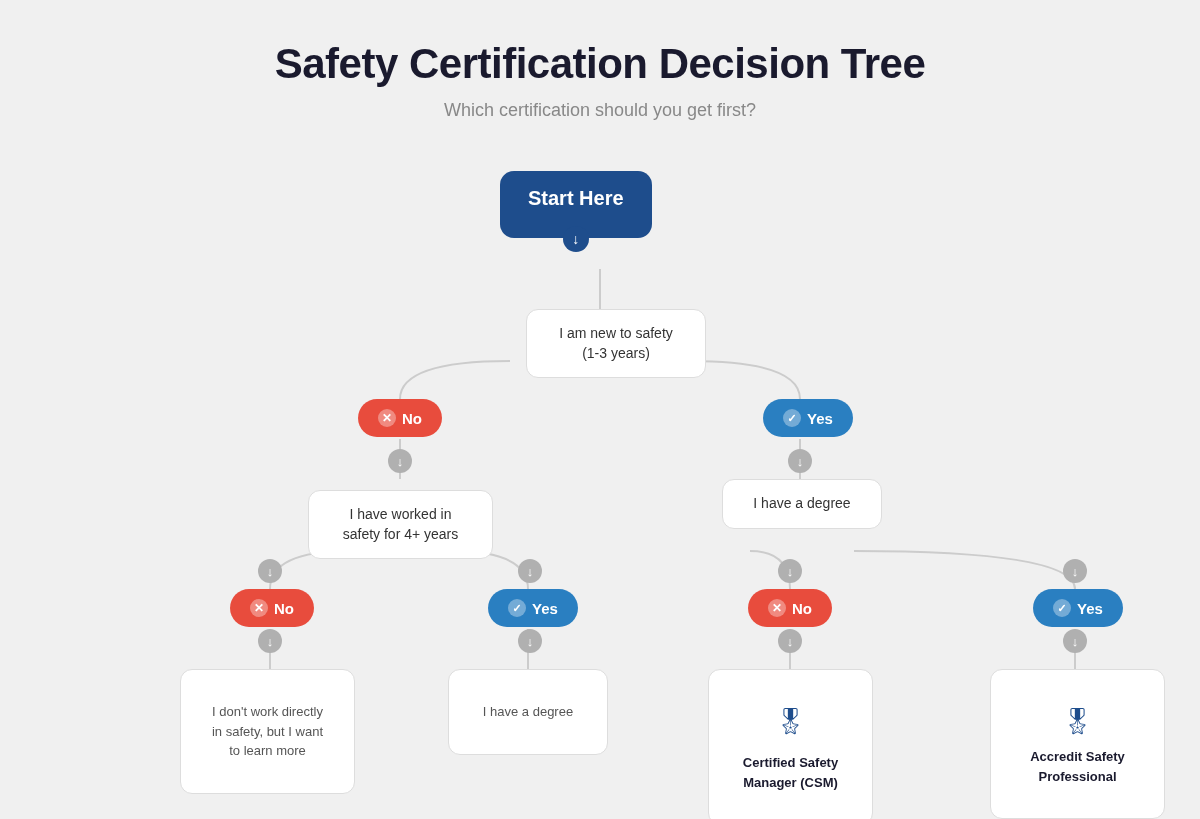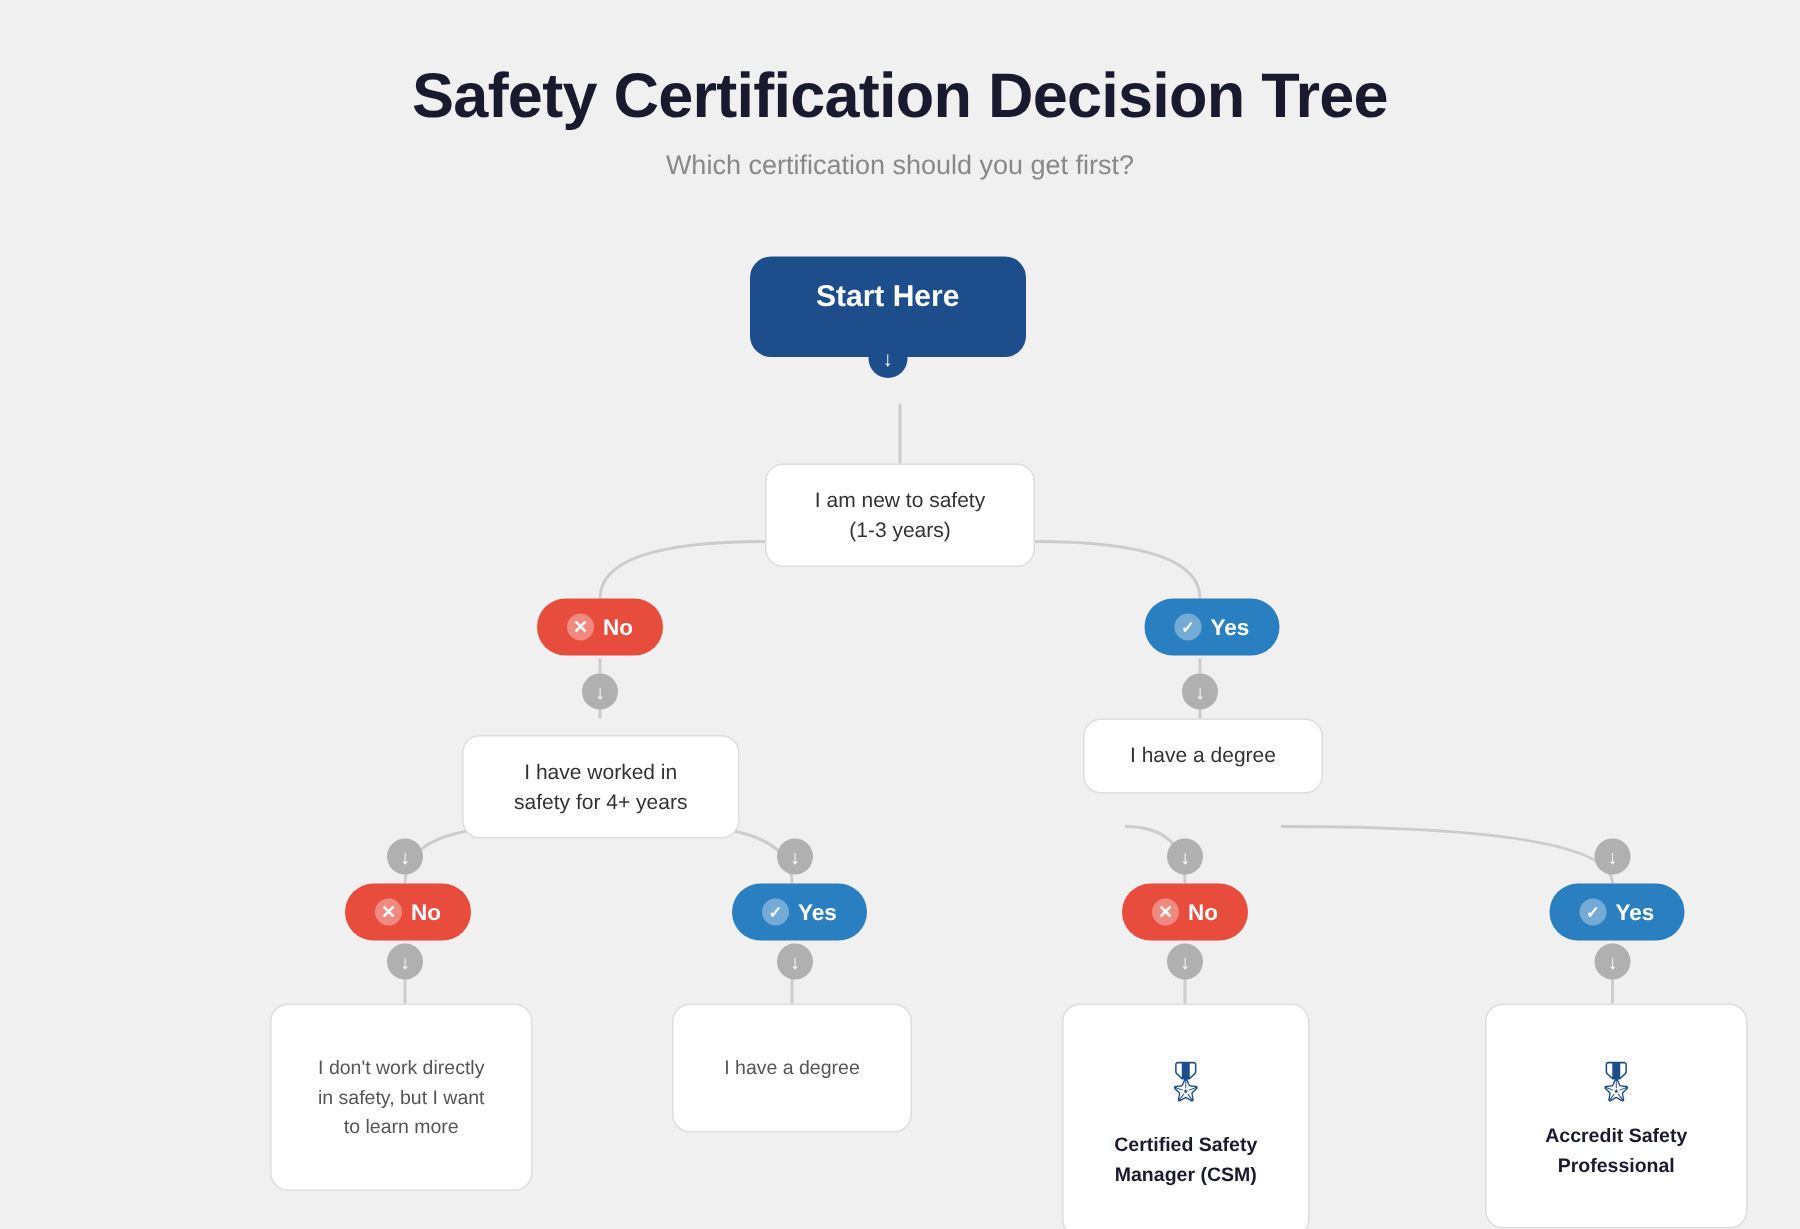"Start Here" div { padding: 16px 44px 28px -> 16px 28px 28px }
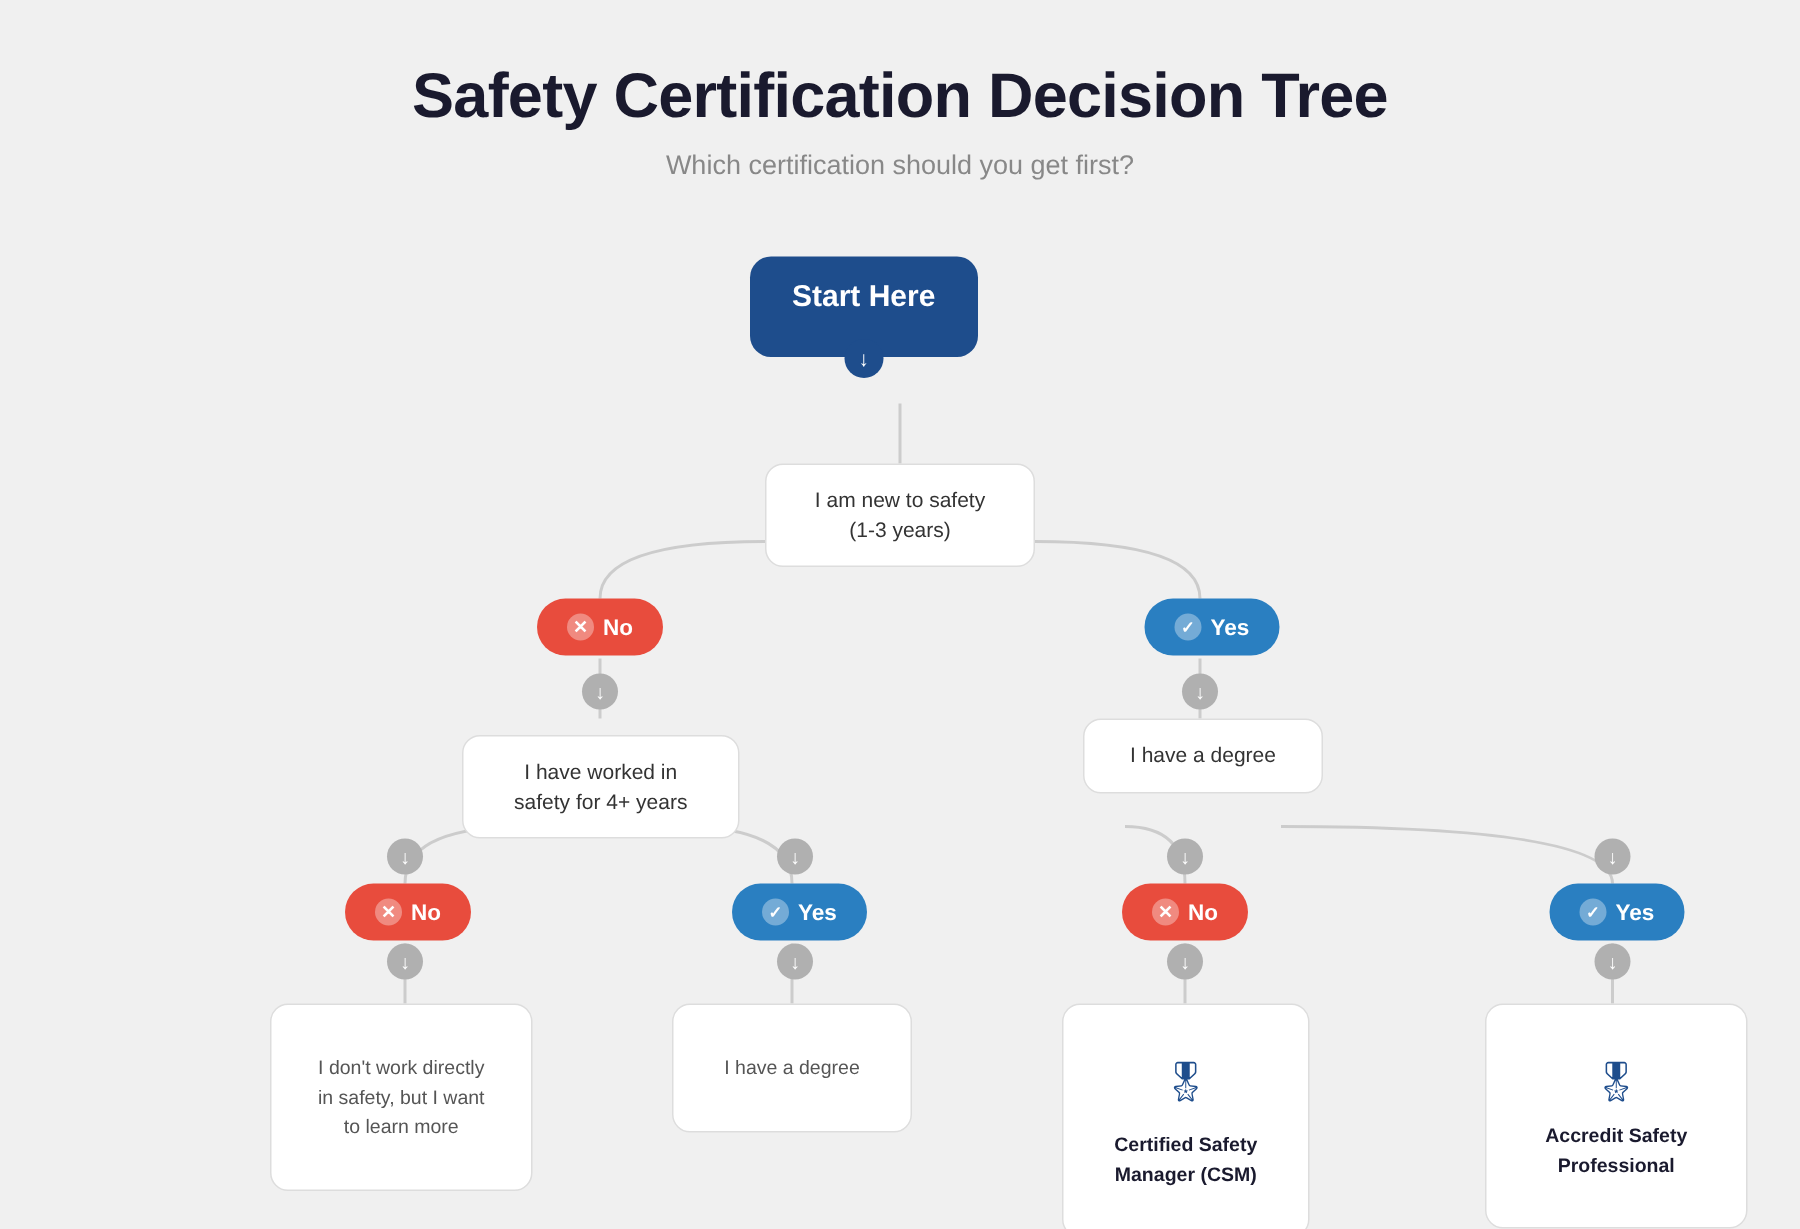"I am new to safety" div.tree-node { left: 440px -> 456px }
